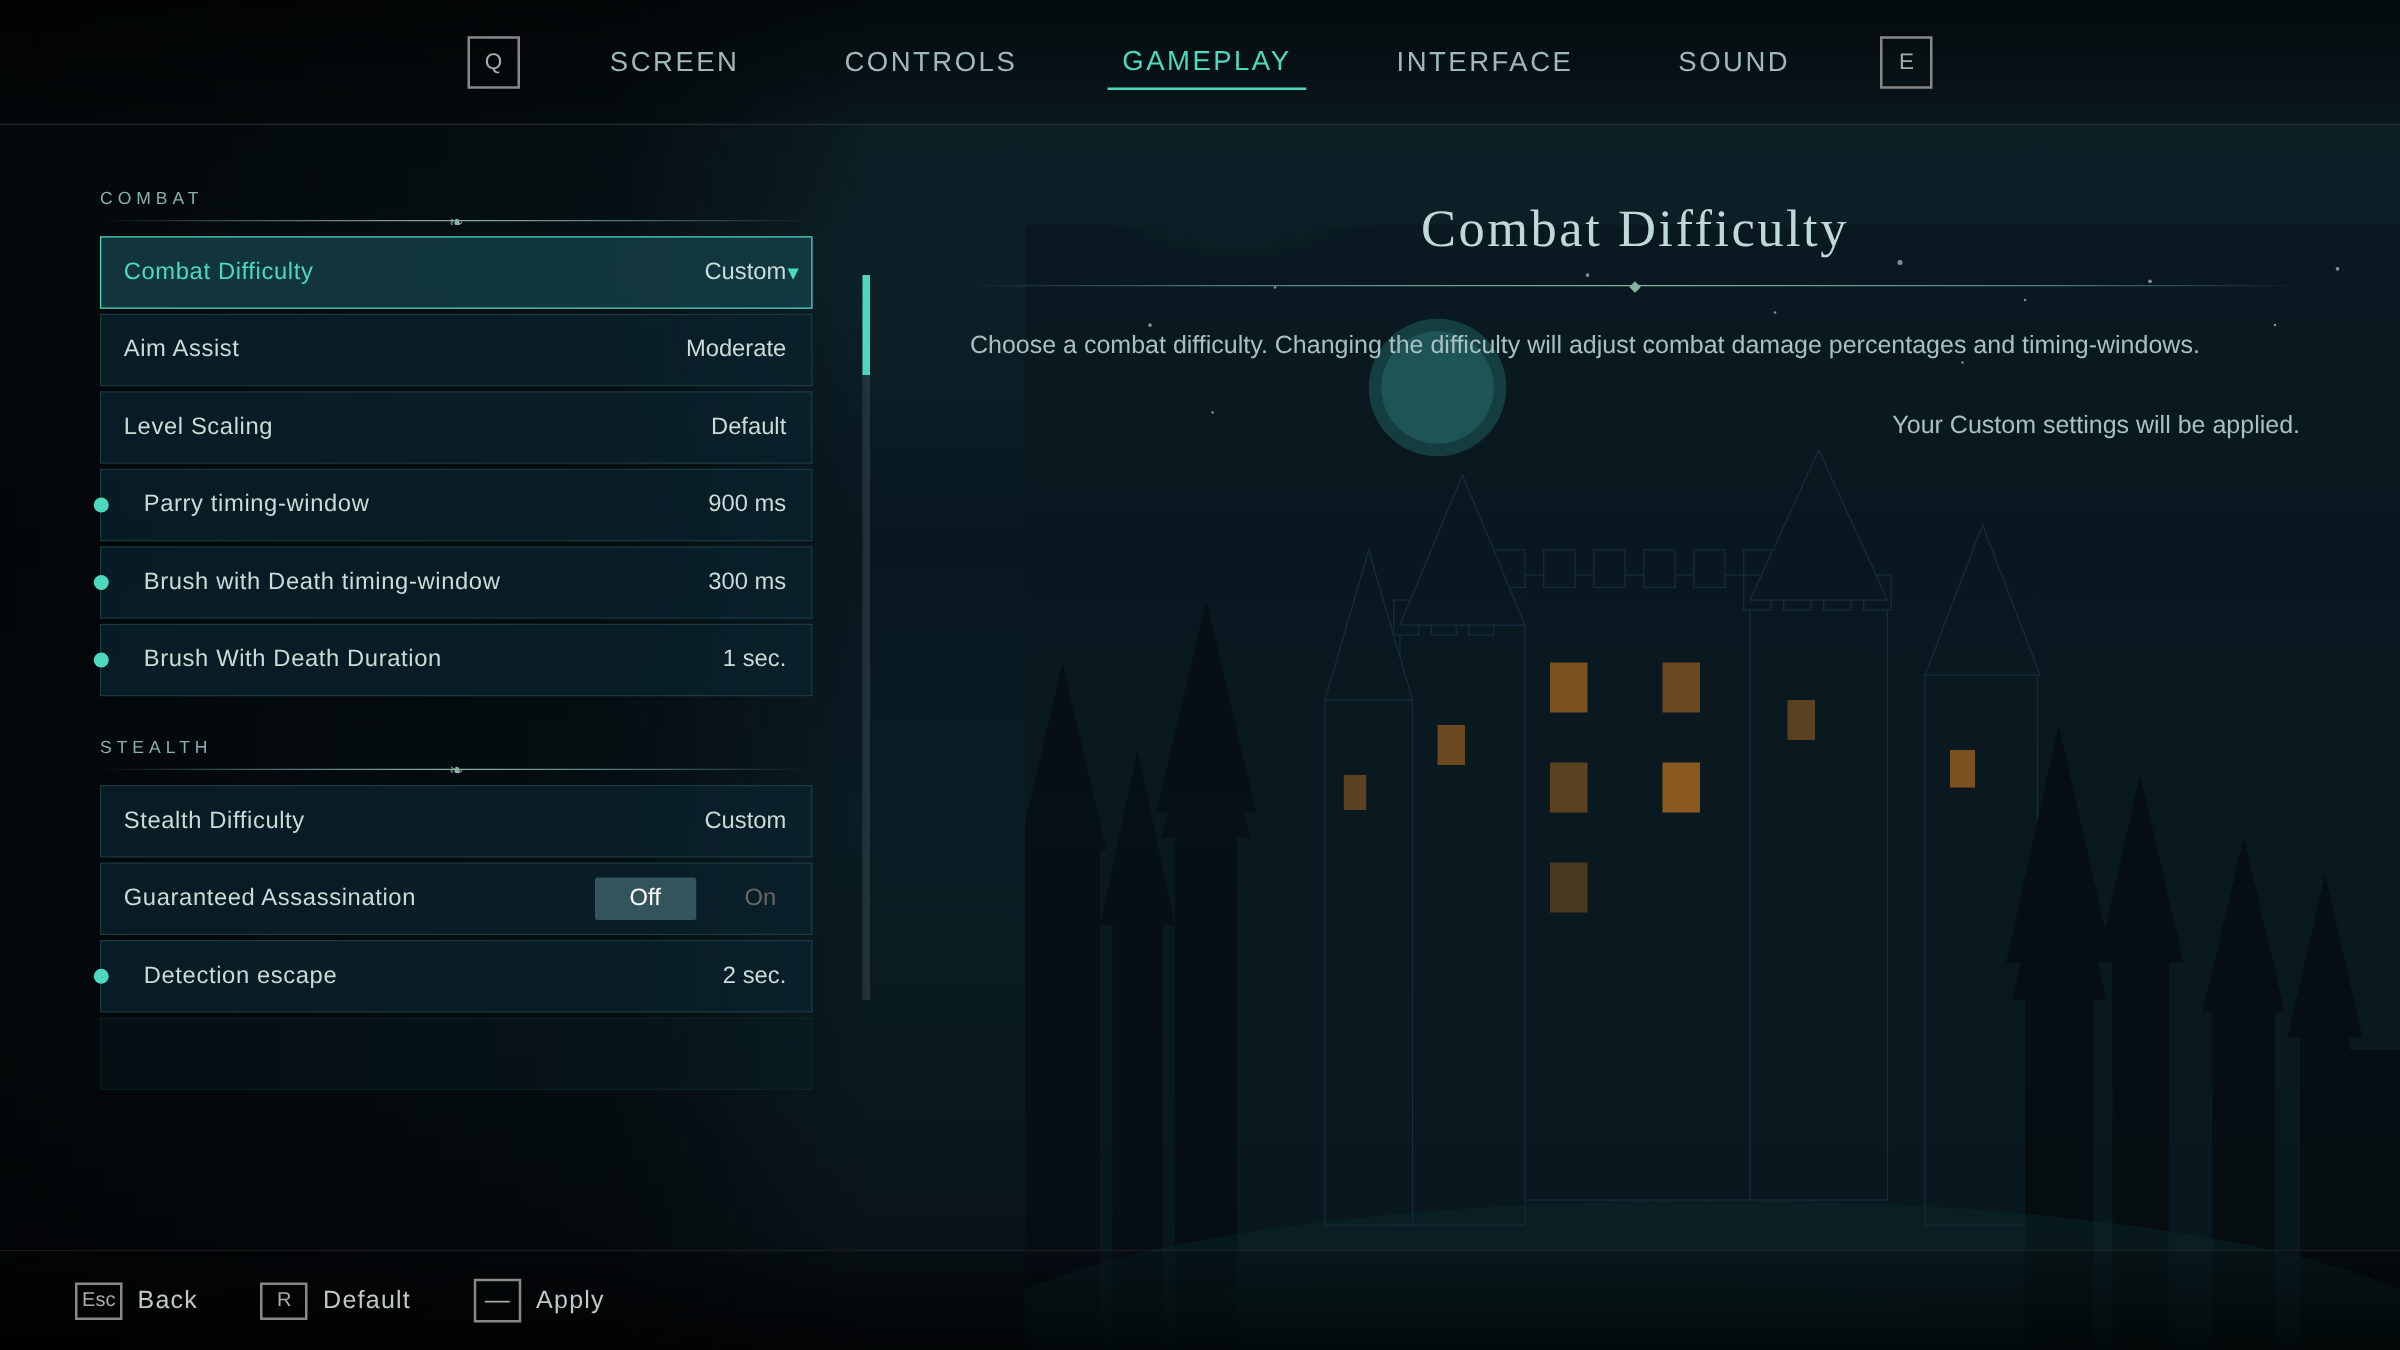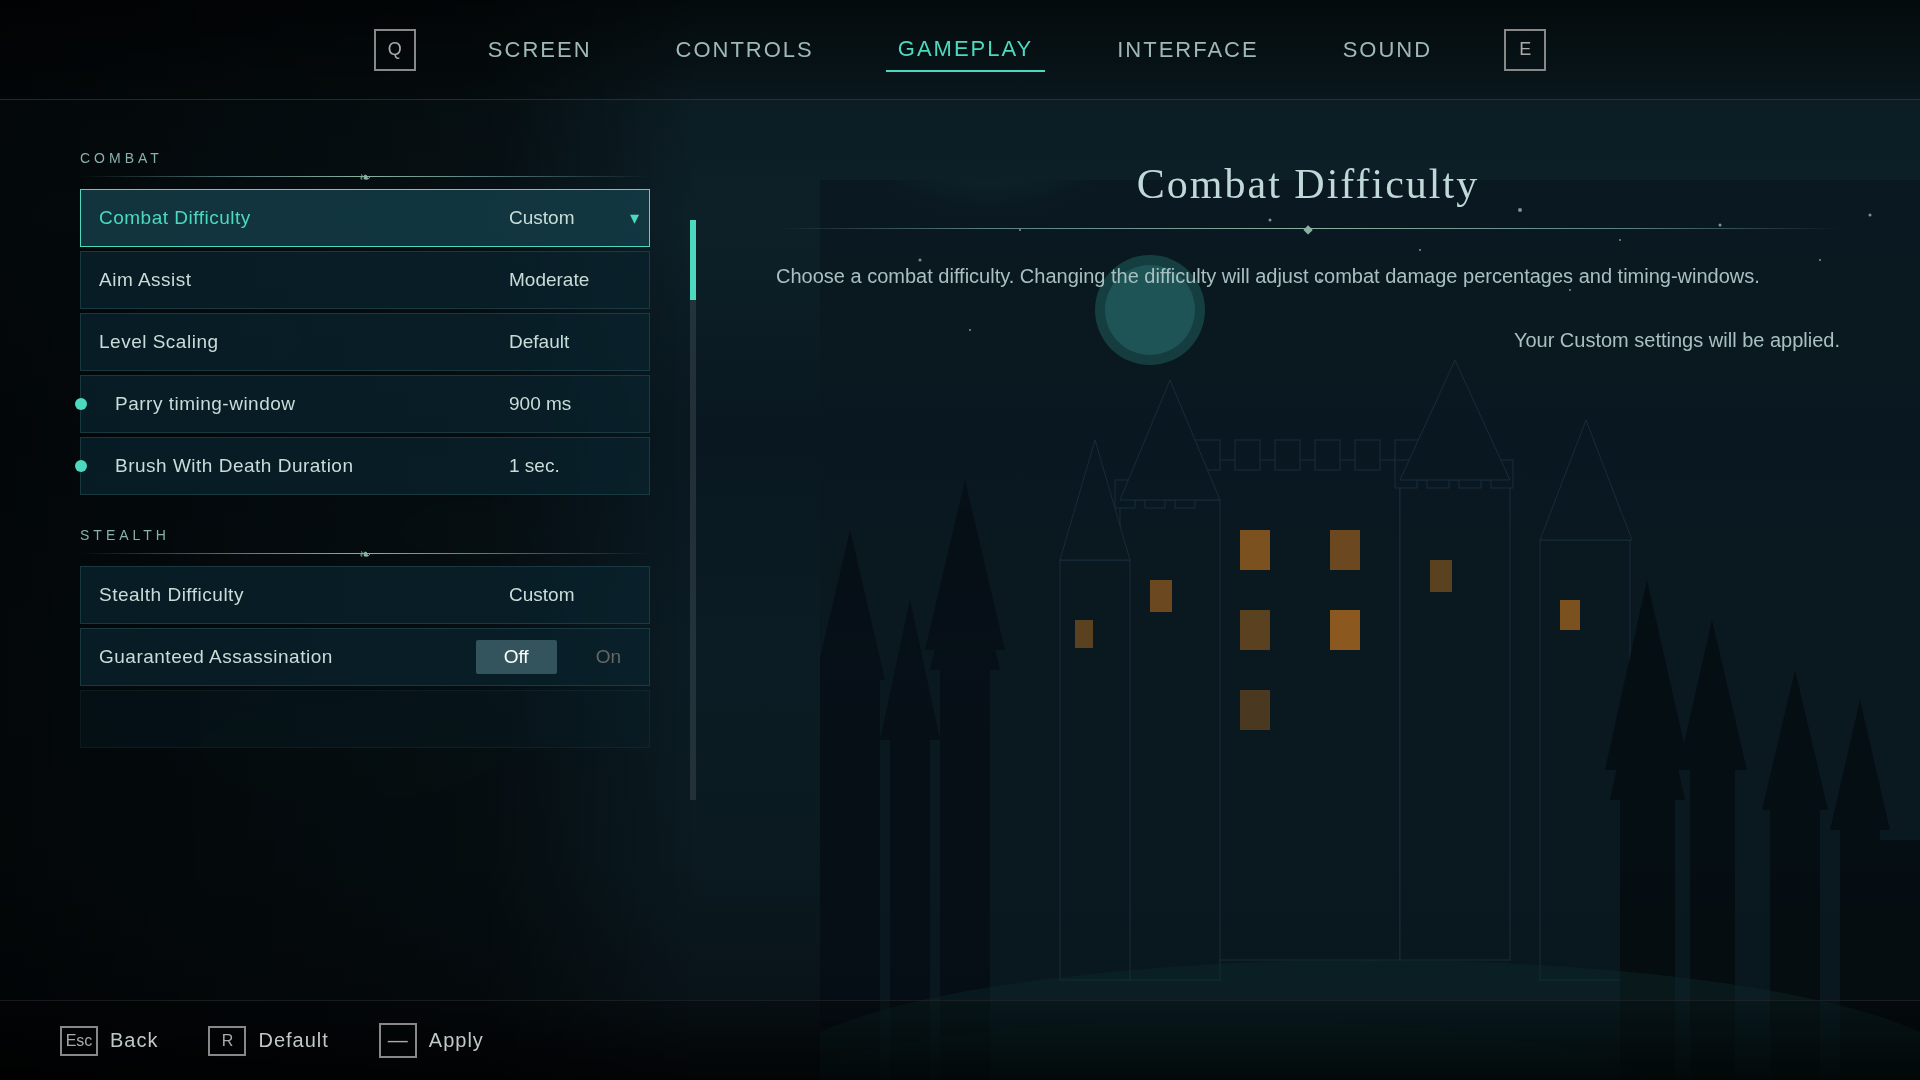"Custom" .row-value { text-align: left -> right }
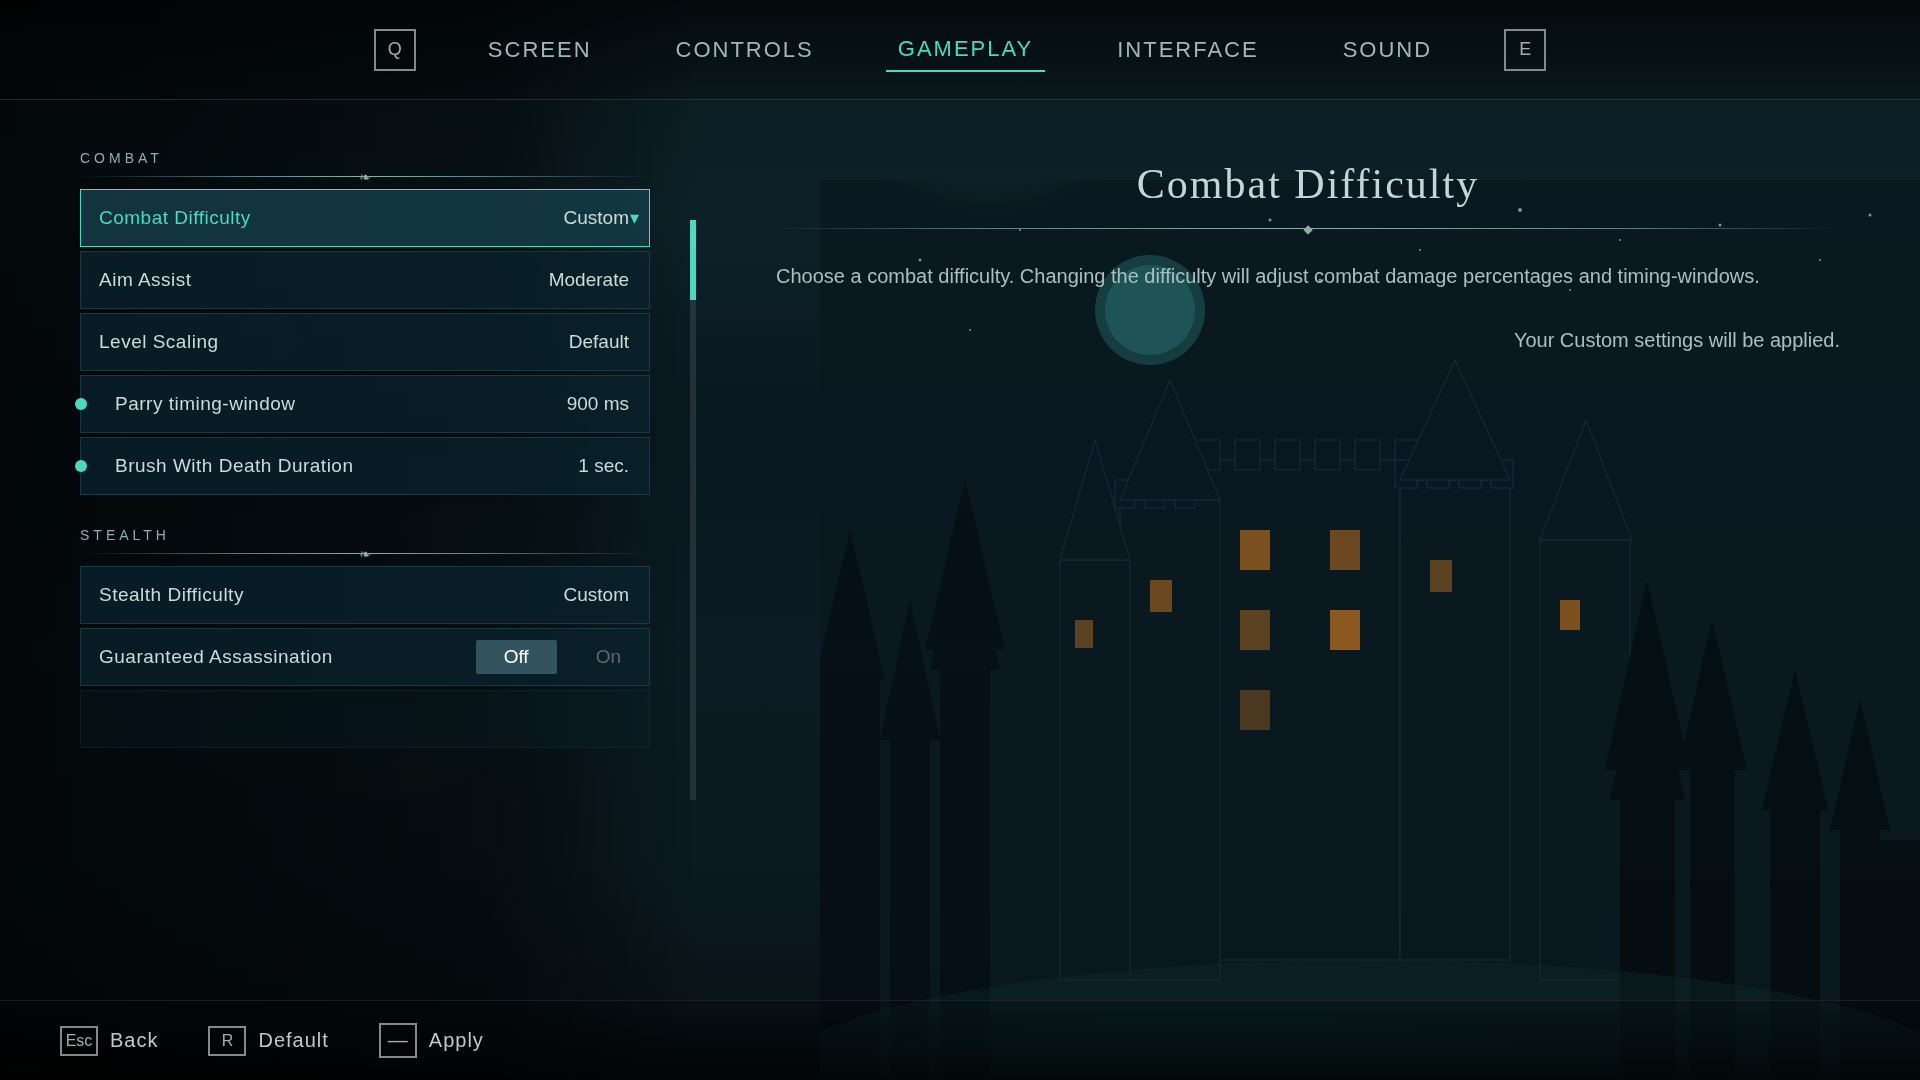"Brush with Death timing-window" div.settings-row { html: none -> <div> <div></div> <span>Brush with Death timing-window</span> <span>300 ms</span> </div> }
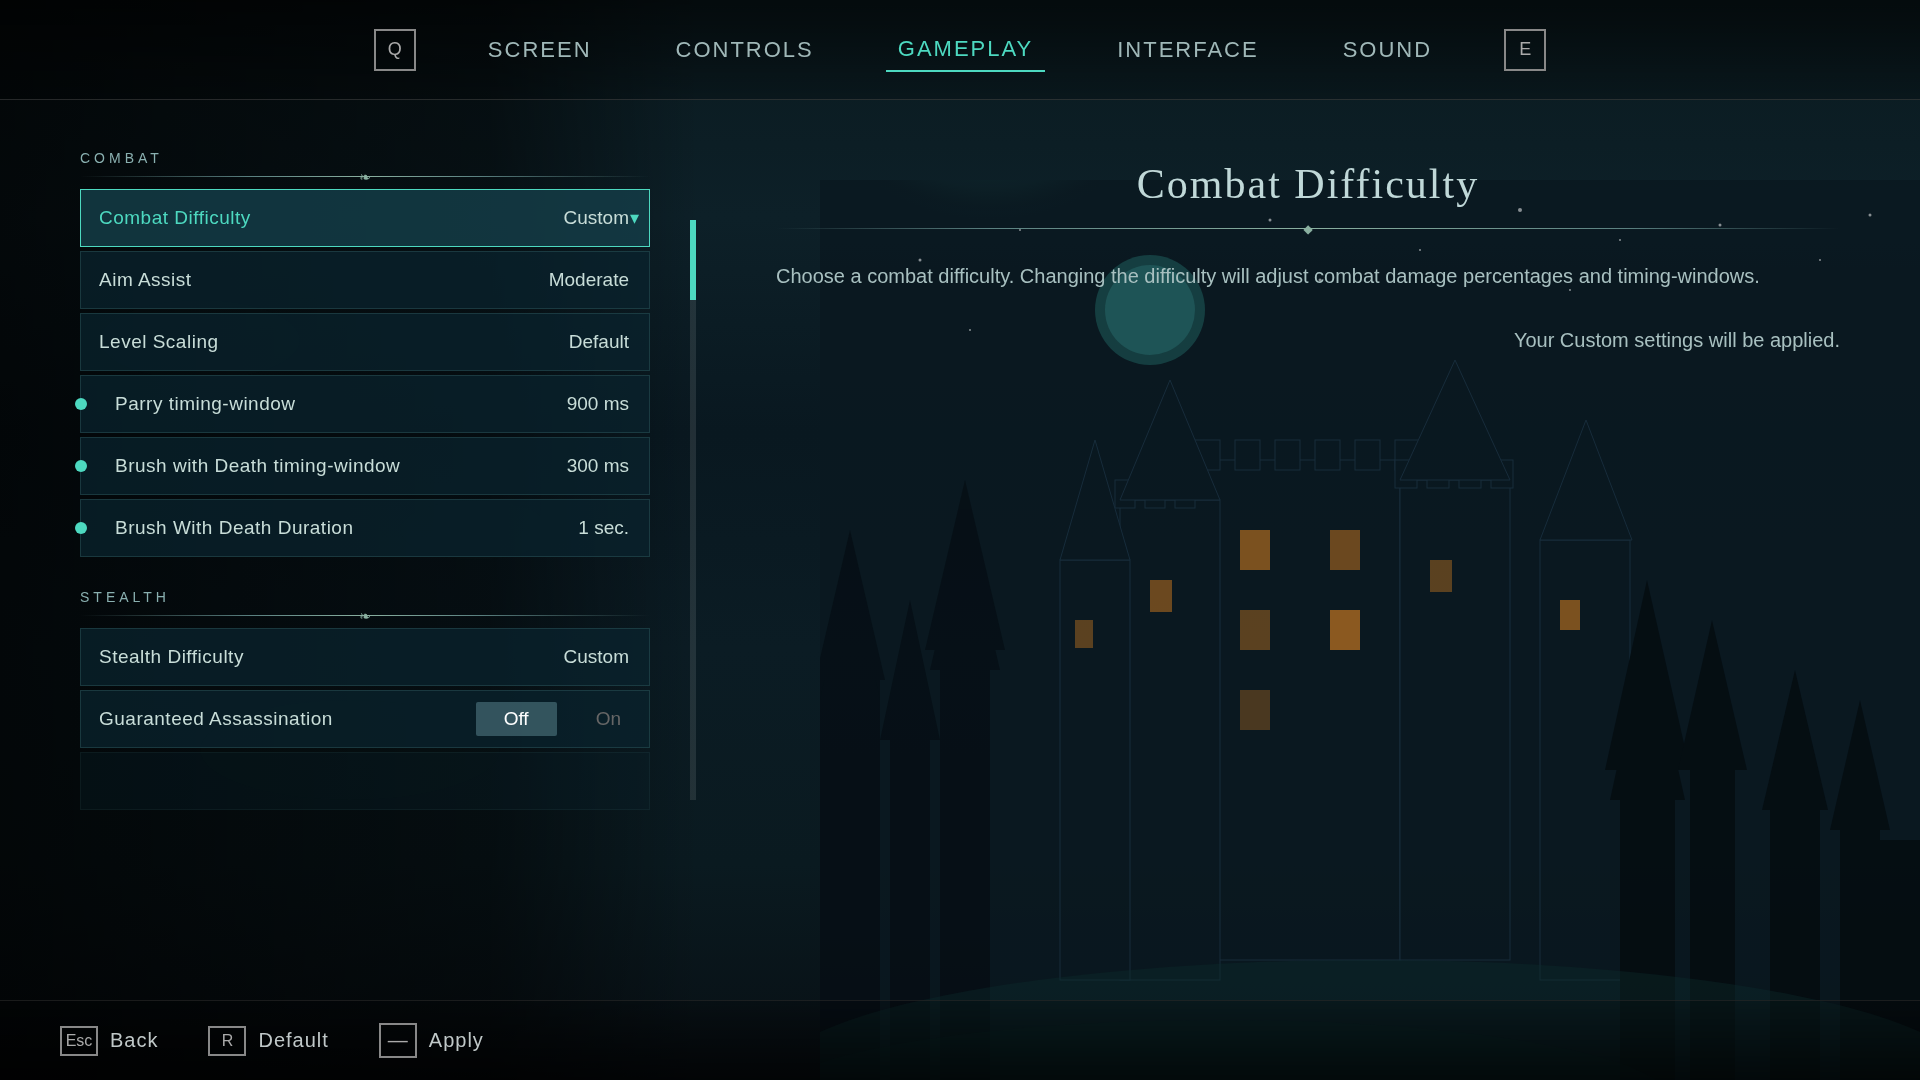"Detection escape" div.settings-row { html: none -> <div> <div></div> <span>Detection escape</span> <span>2 sec.</span> </div> }
